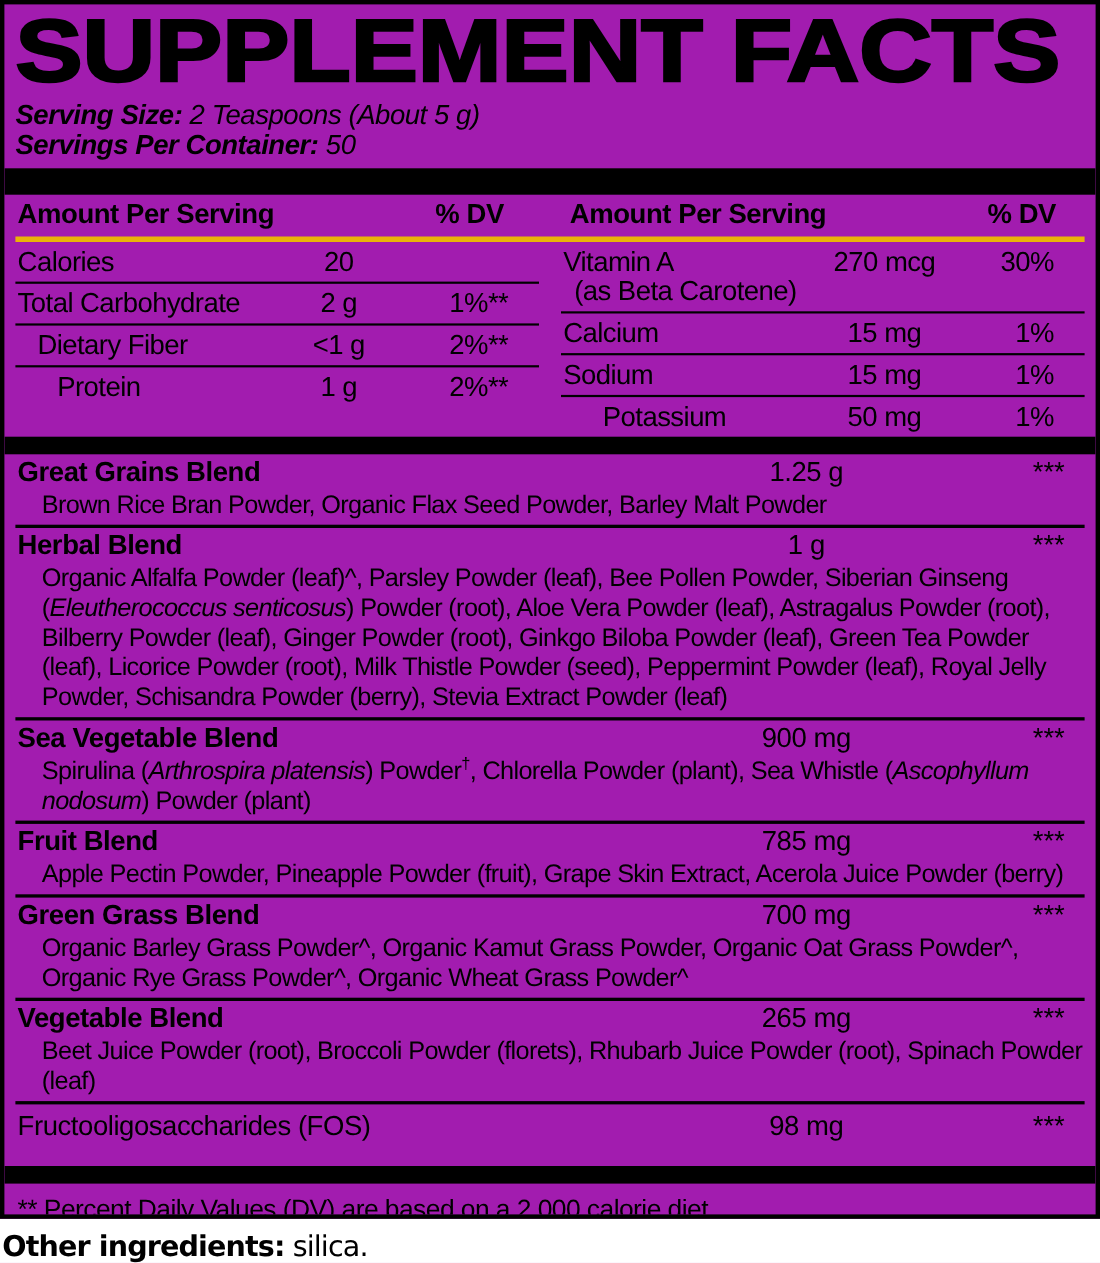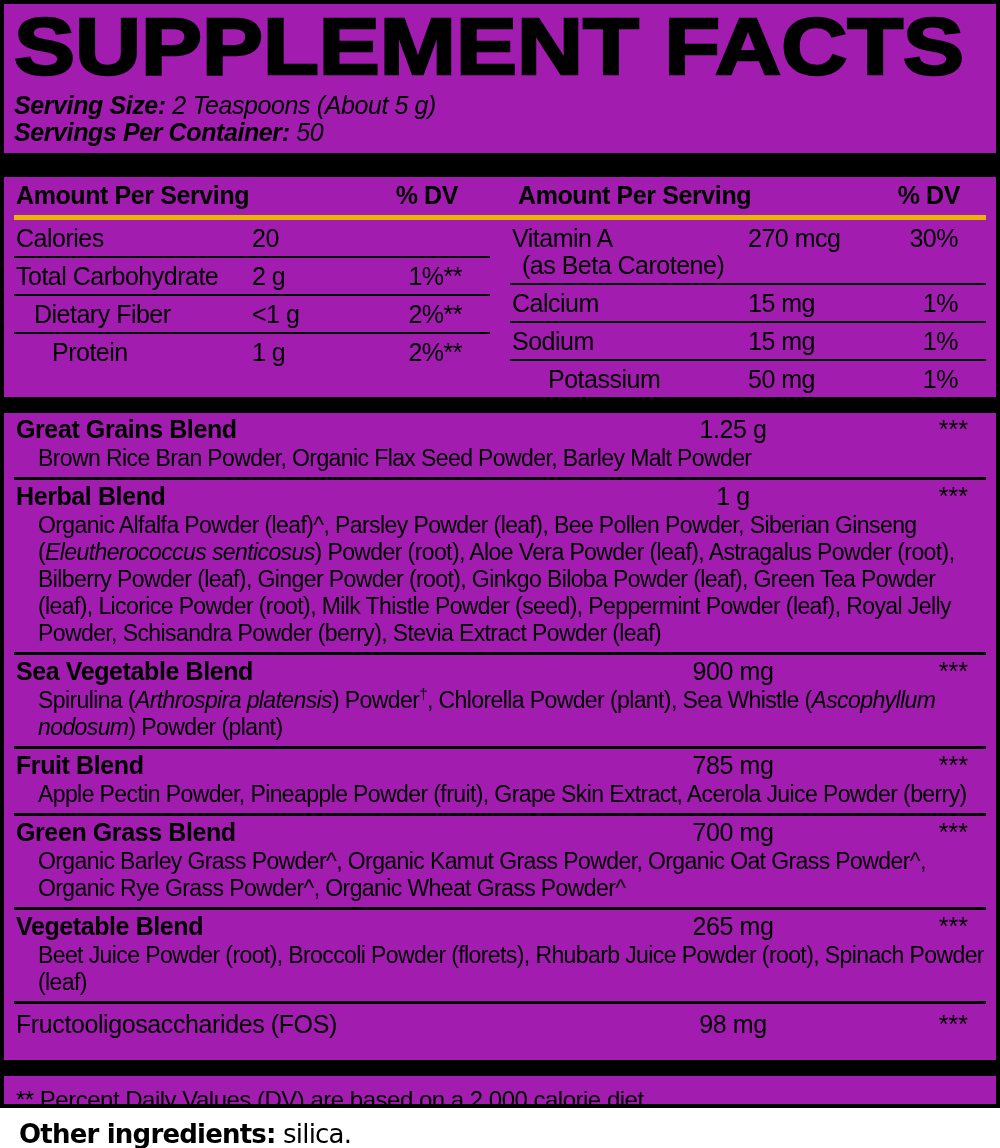"20" .nrow .amt { text-align: left -> center }
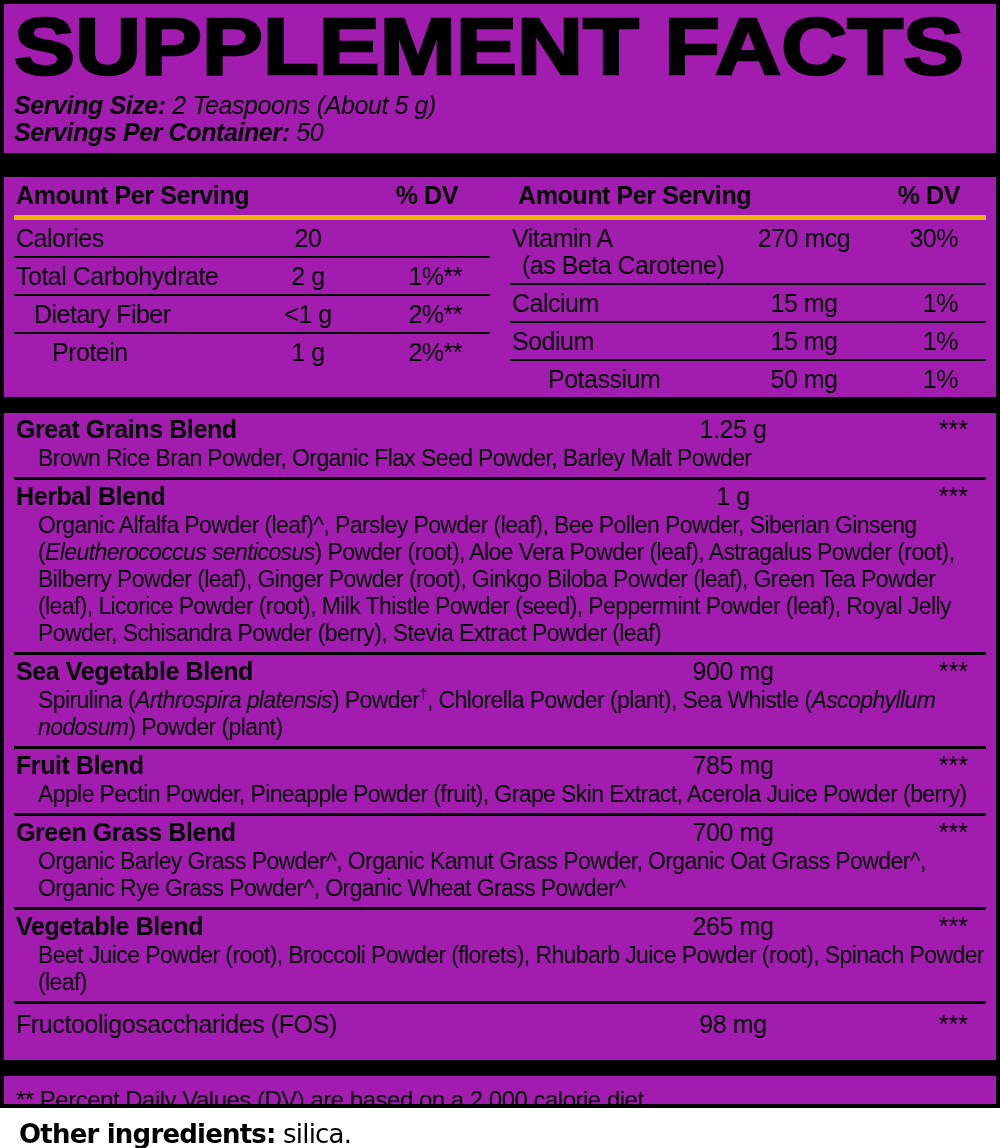"Other ingredients: silica." .other-line { margin-left: 17px -> none }
